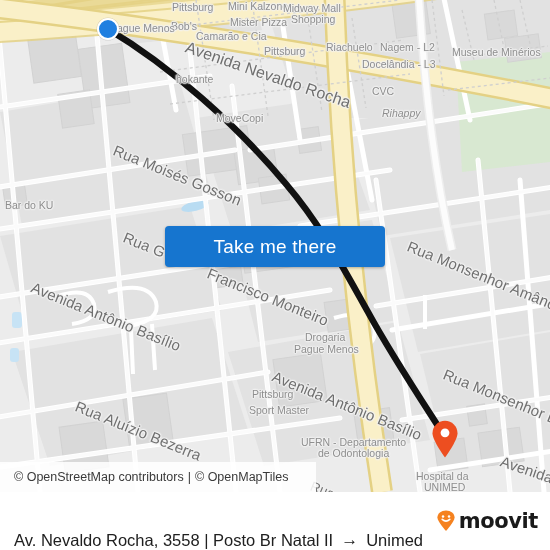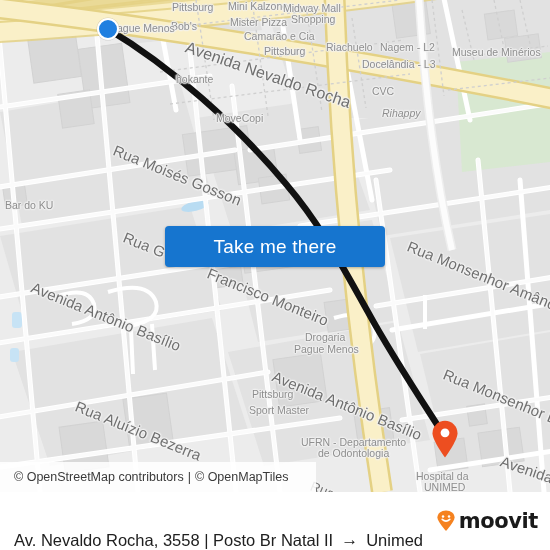"Camarão e Cia" div.maplabel { margin-left: 48px -> none }
